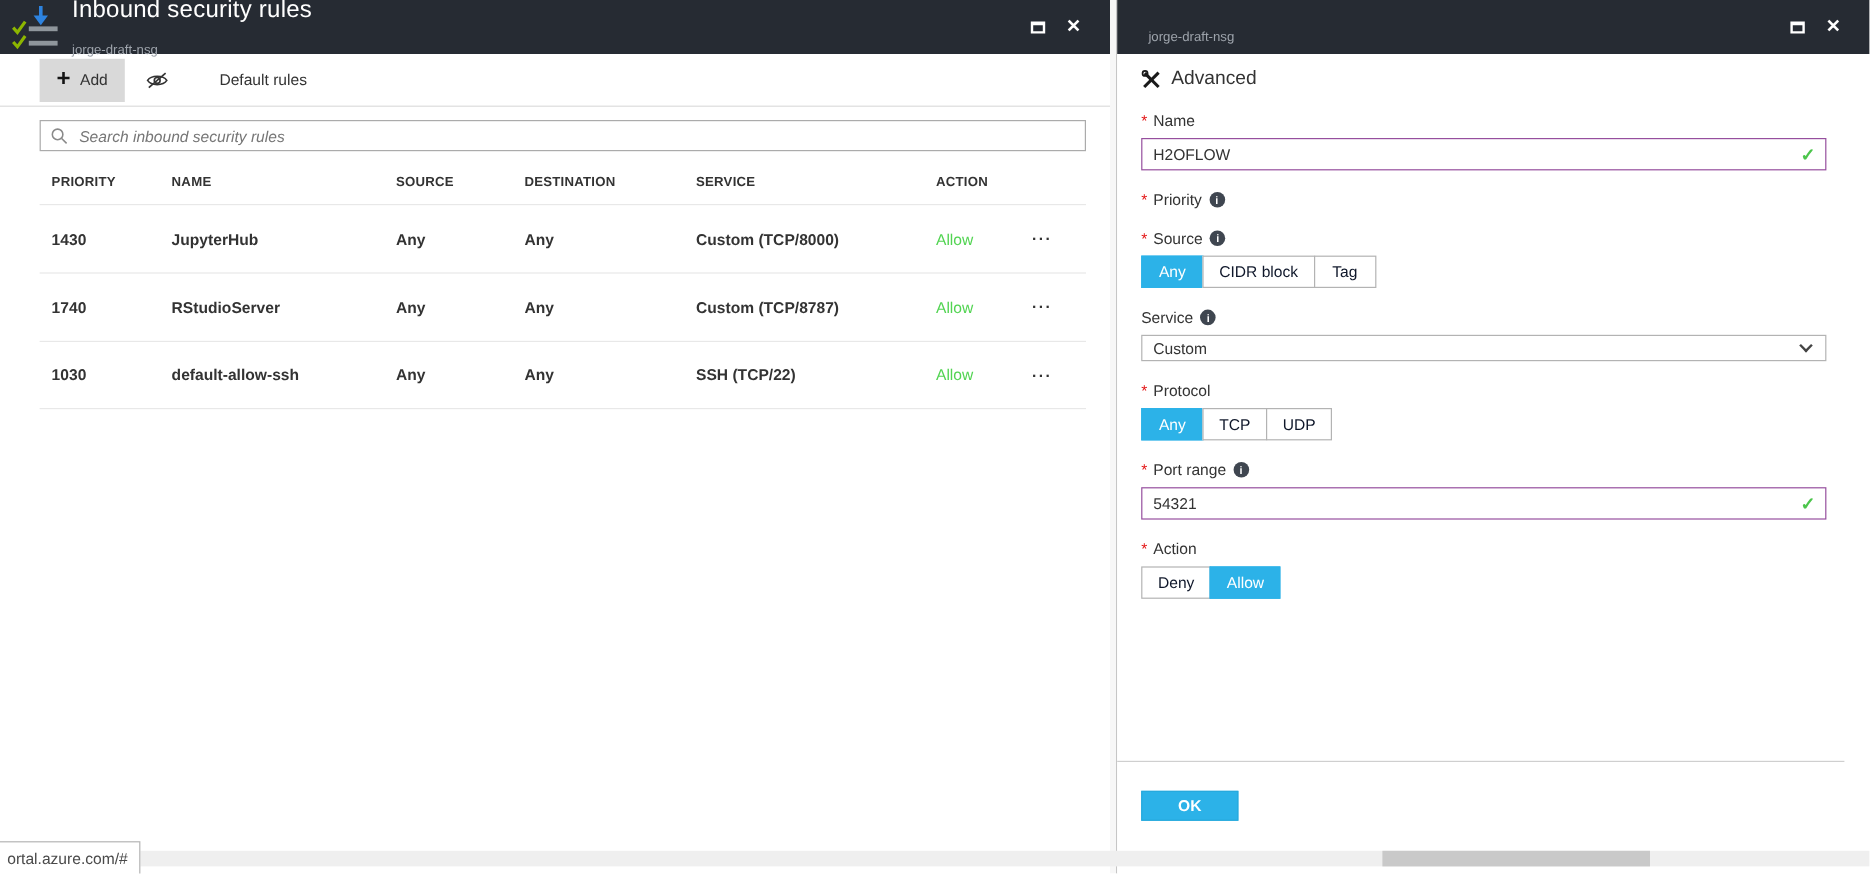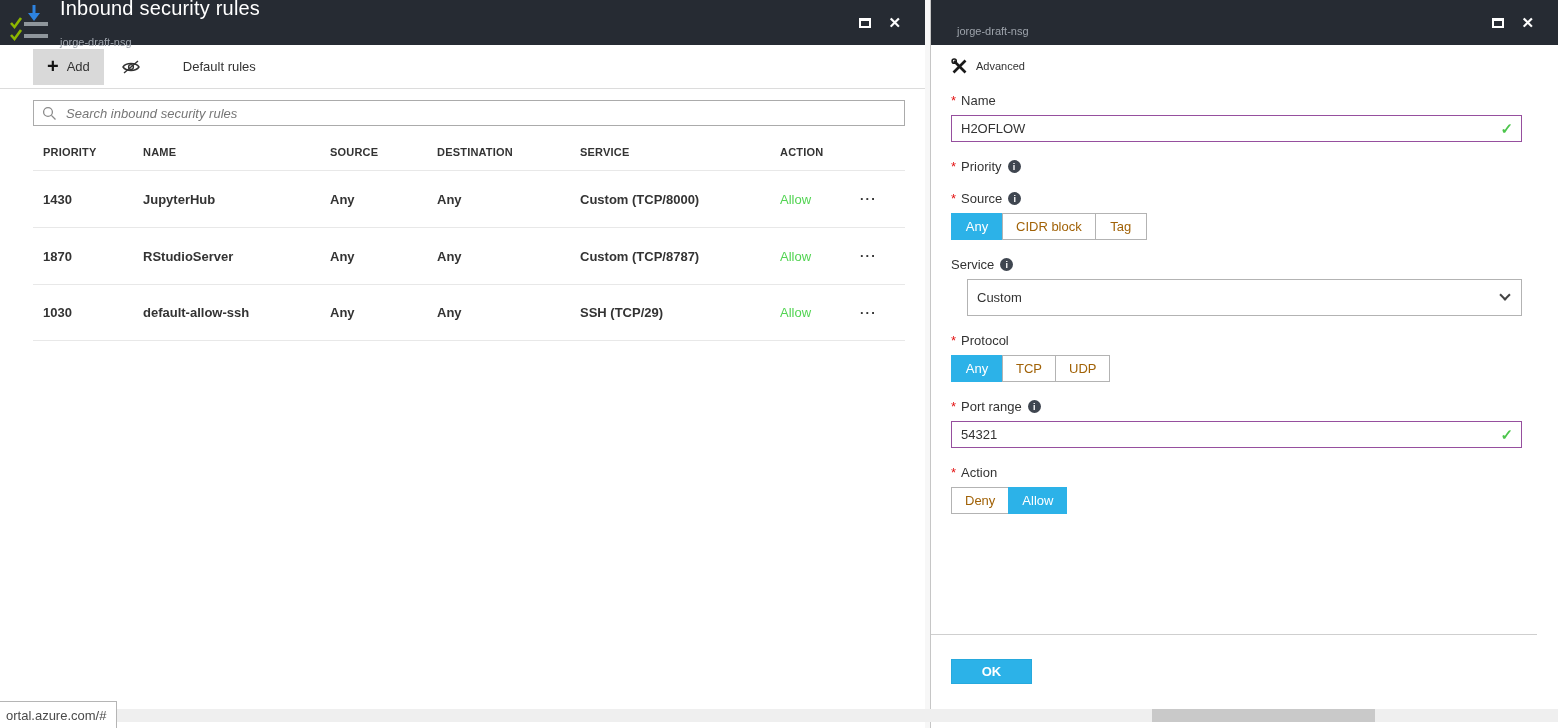"Advanced" .advanced-btn { font-size: 11px -> 16px }
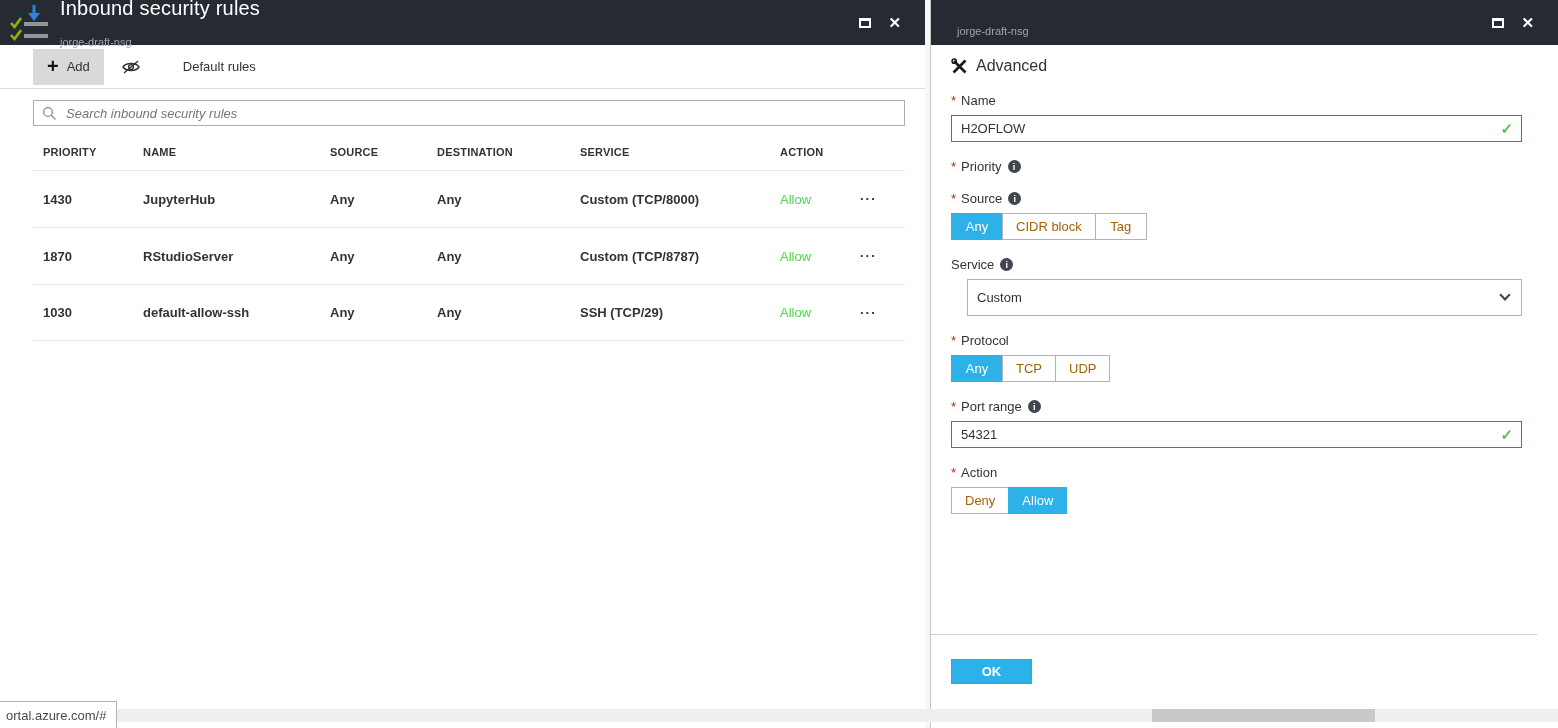"CIDR block" .toggle { color: #a16207 -> #0f172a }
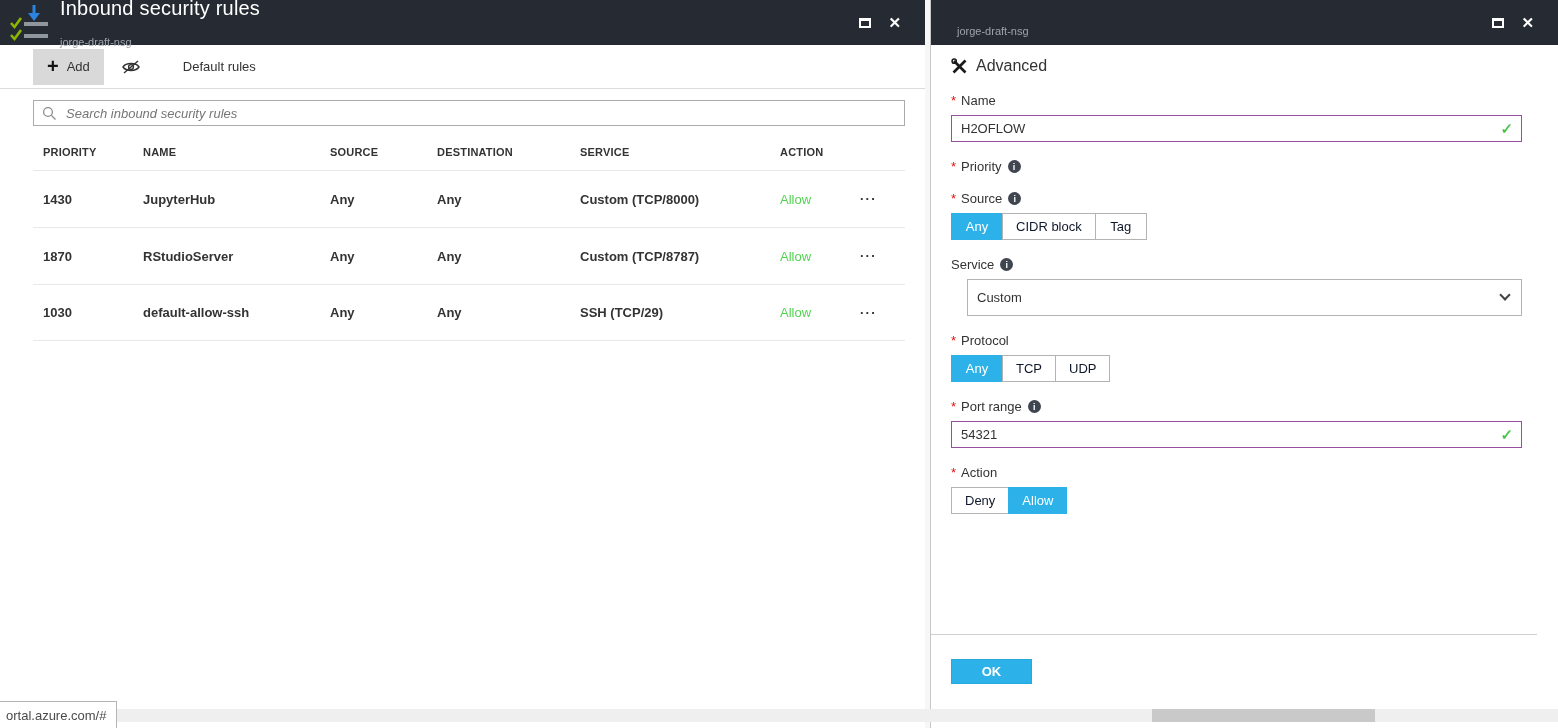"1870" span.cell { text: 1870 -> 1740 }
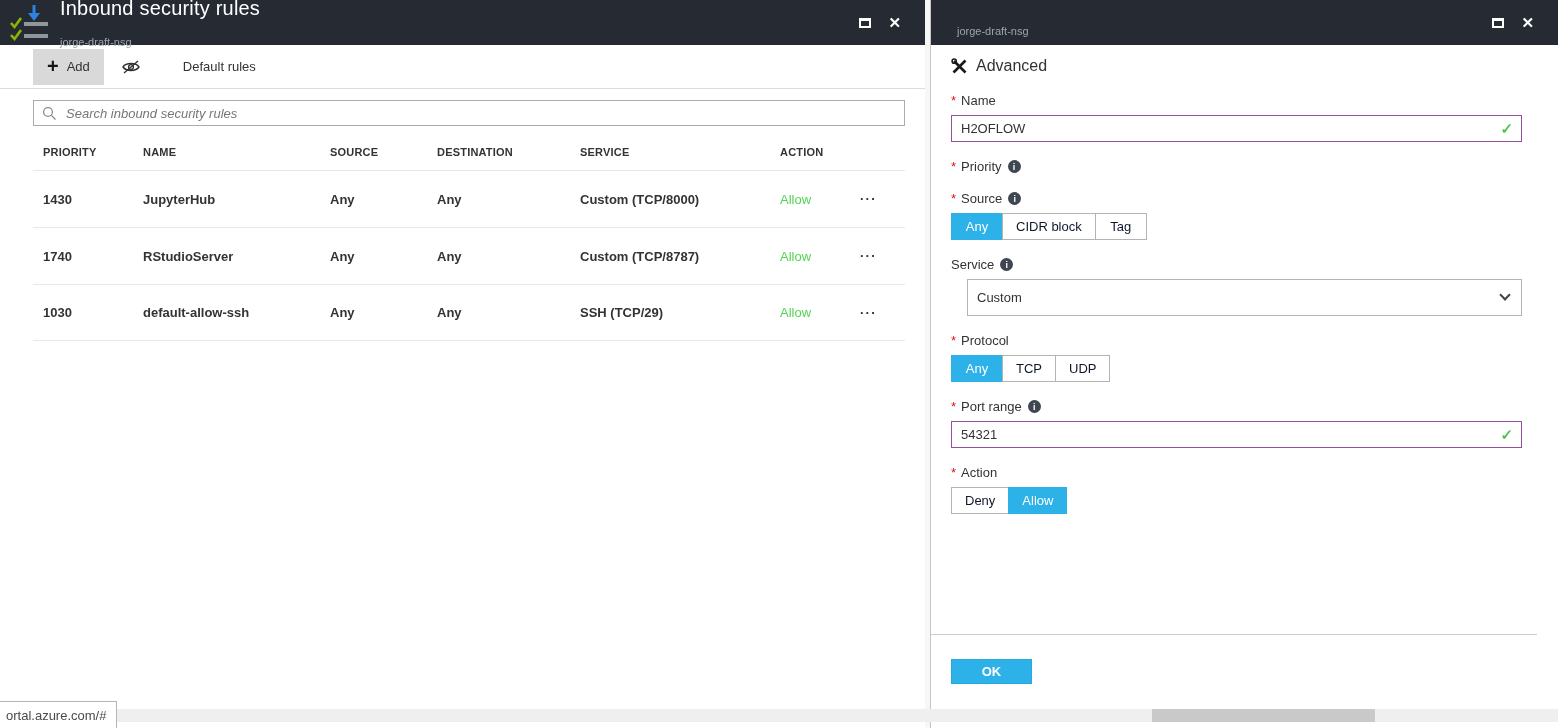"Custom" .selectbox { height: 37px -> 22px; margin-left: 16px -> none }
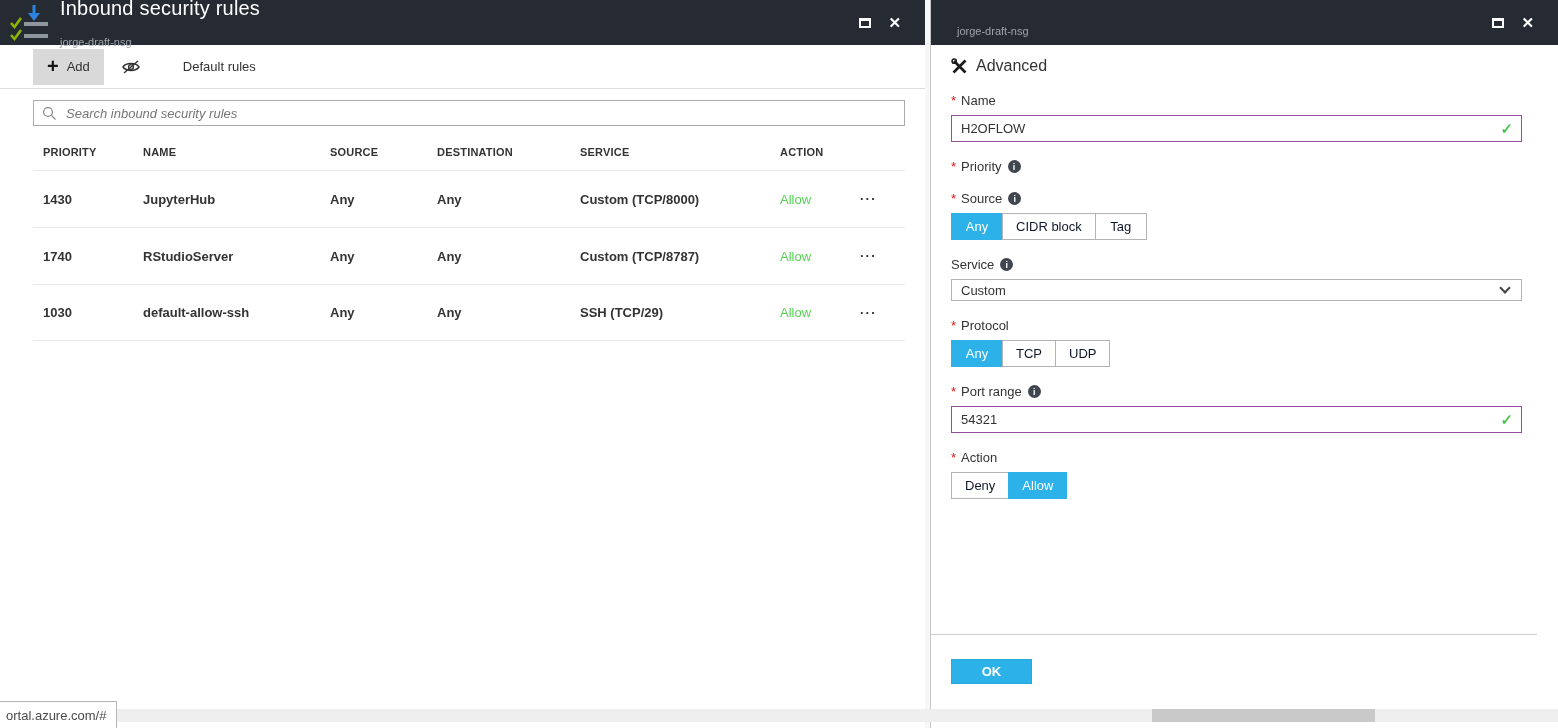"SSH (TCP/29)" span.cell { text: TCP/29 -> TCP/22 }
